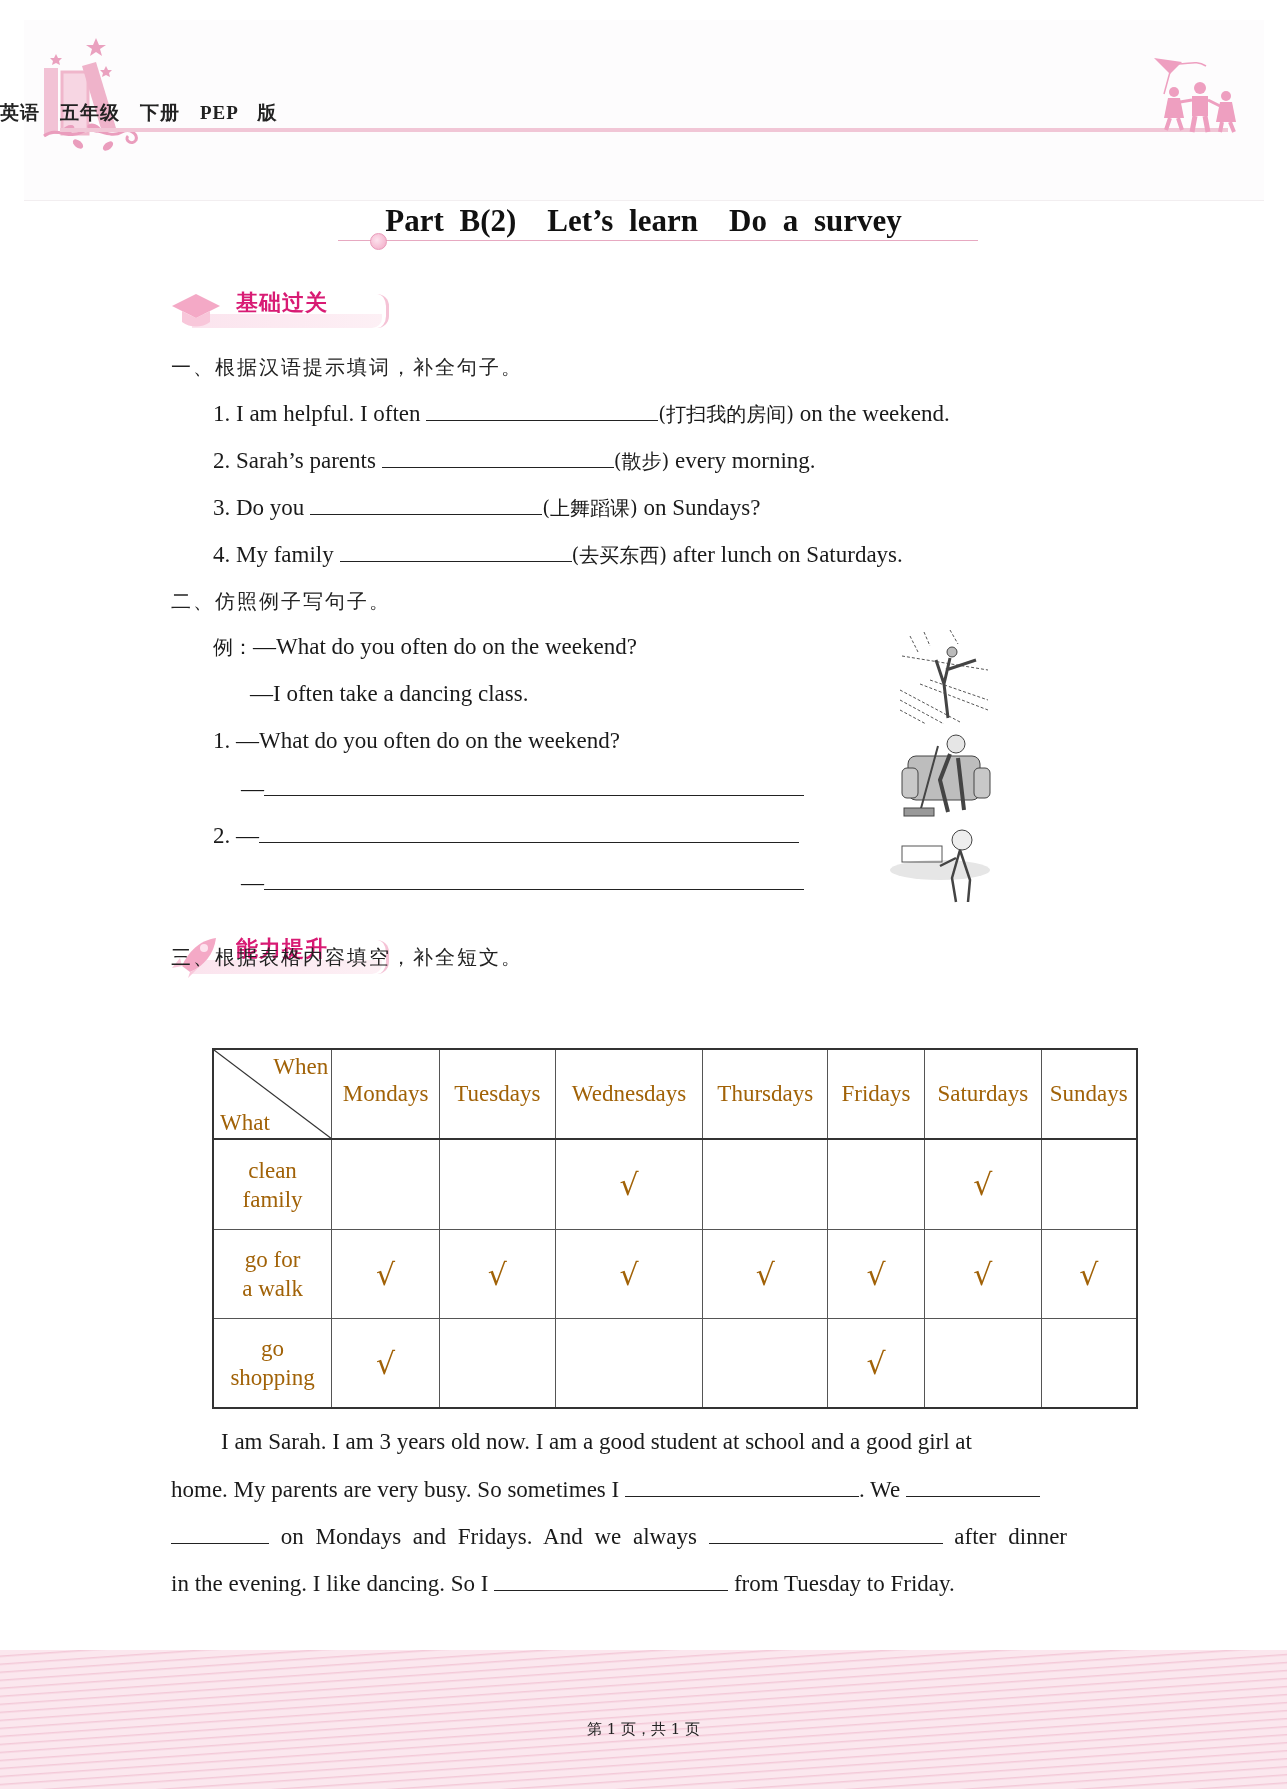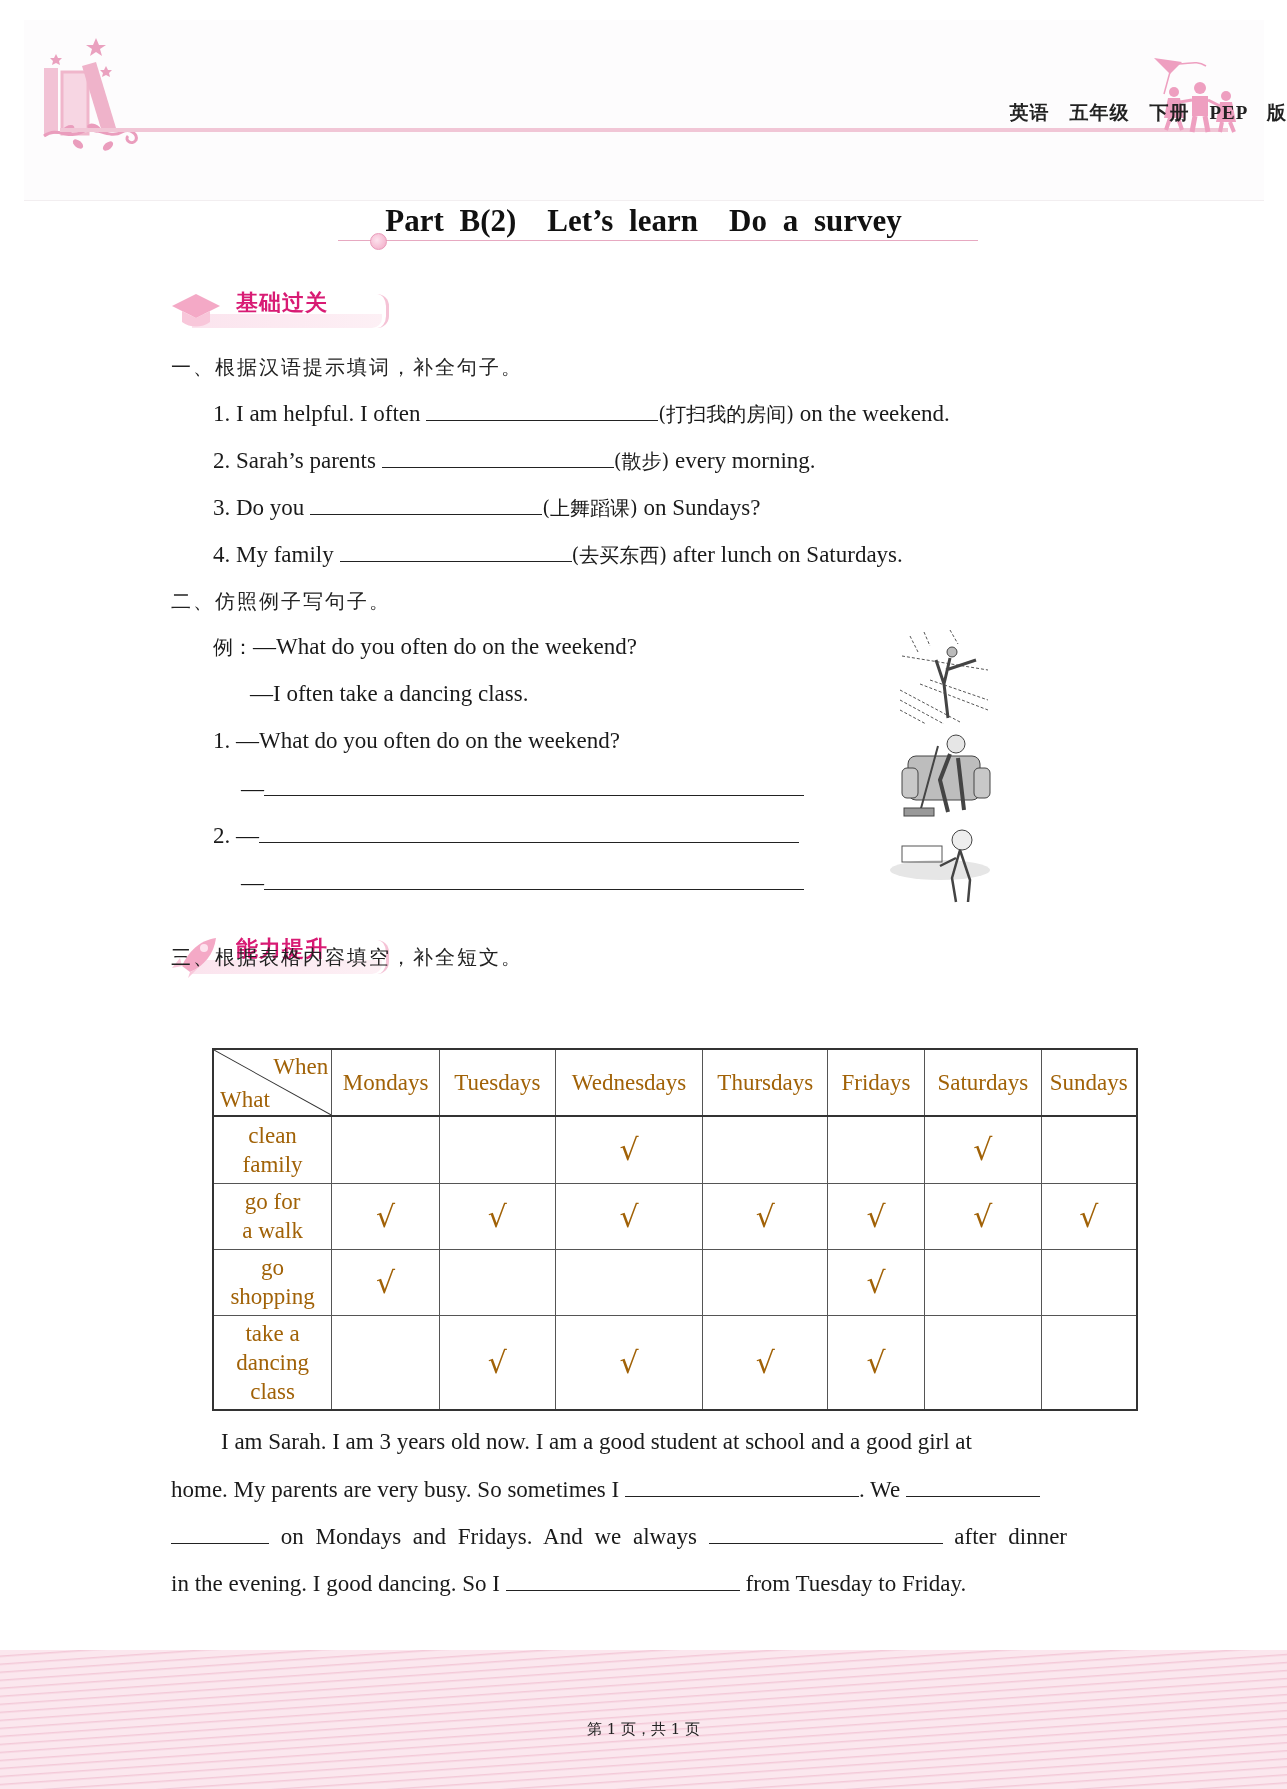"英语 五年级 下册 PEP 版" .header-text { text-align: right -> left }
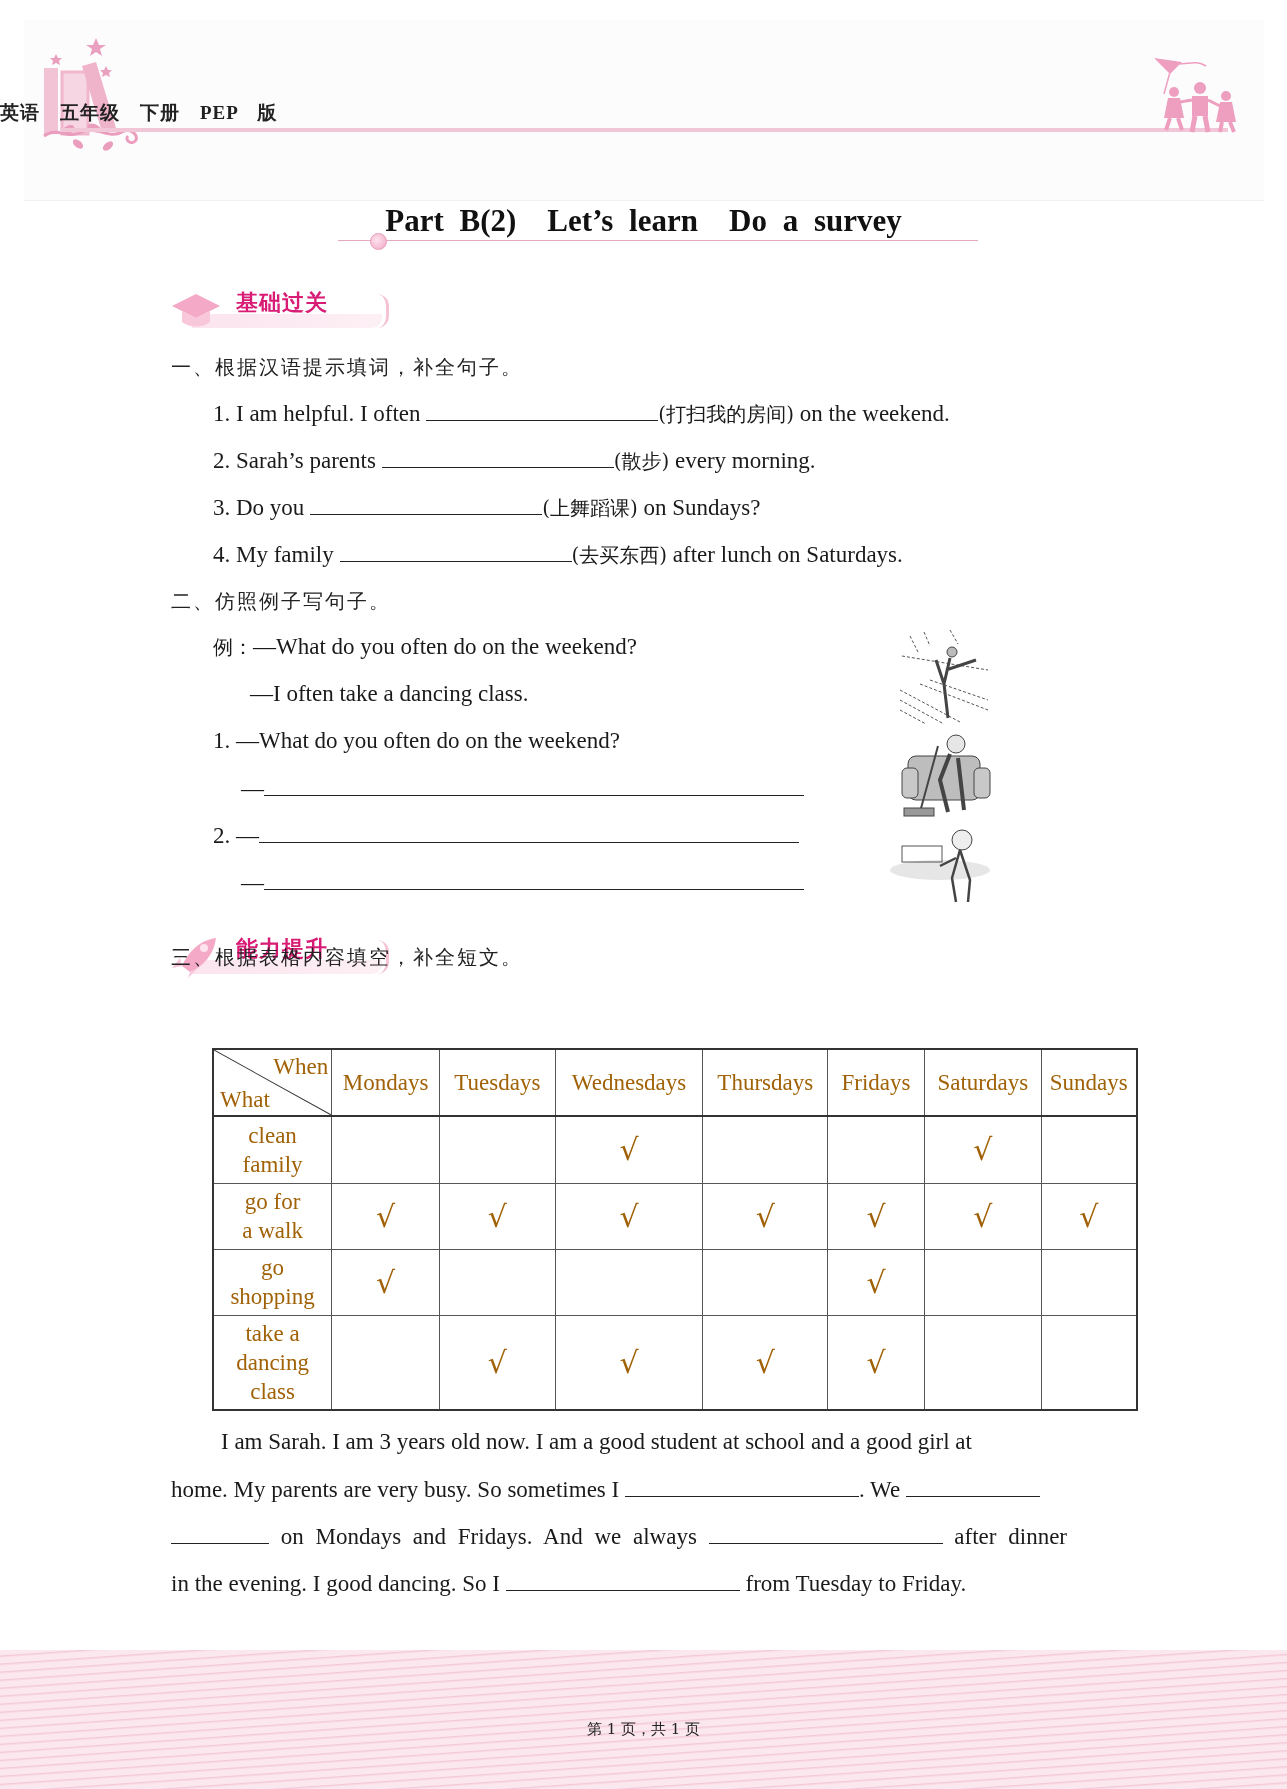"take a" tr { html: <tr> <td> <div>take a</div> <div>dancing</div> <div>class</div> </td> <td></td> <td><span>√</span></td> <td><span>√</span></td> <td><span>√</span></td> <td><span>√</span></td> <td></td> <td></td> </tr> -> none }
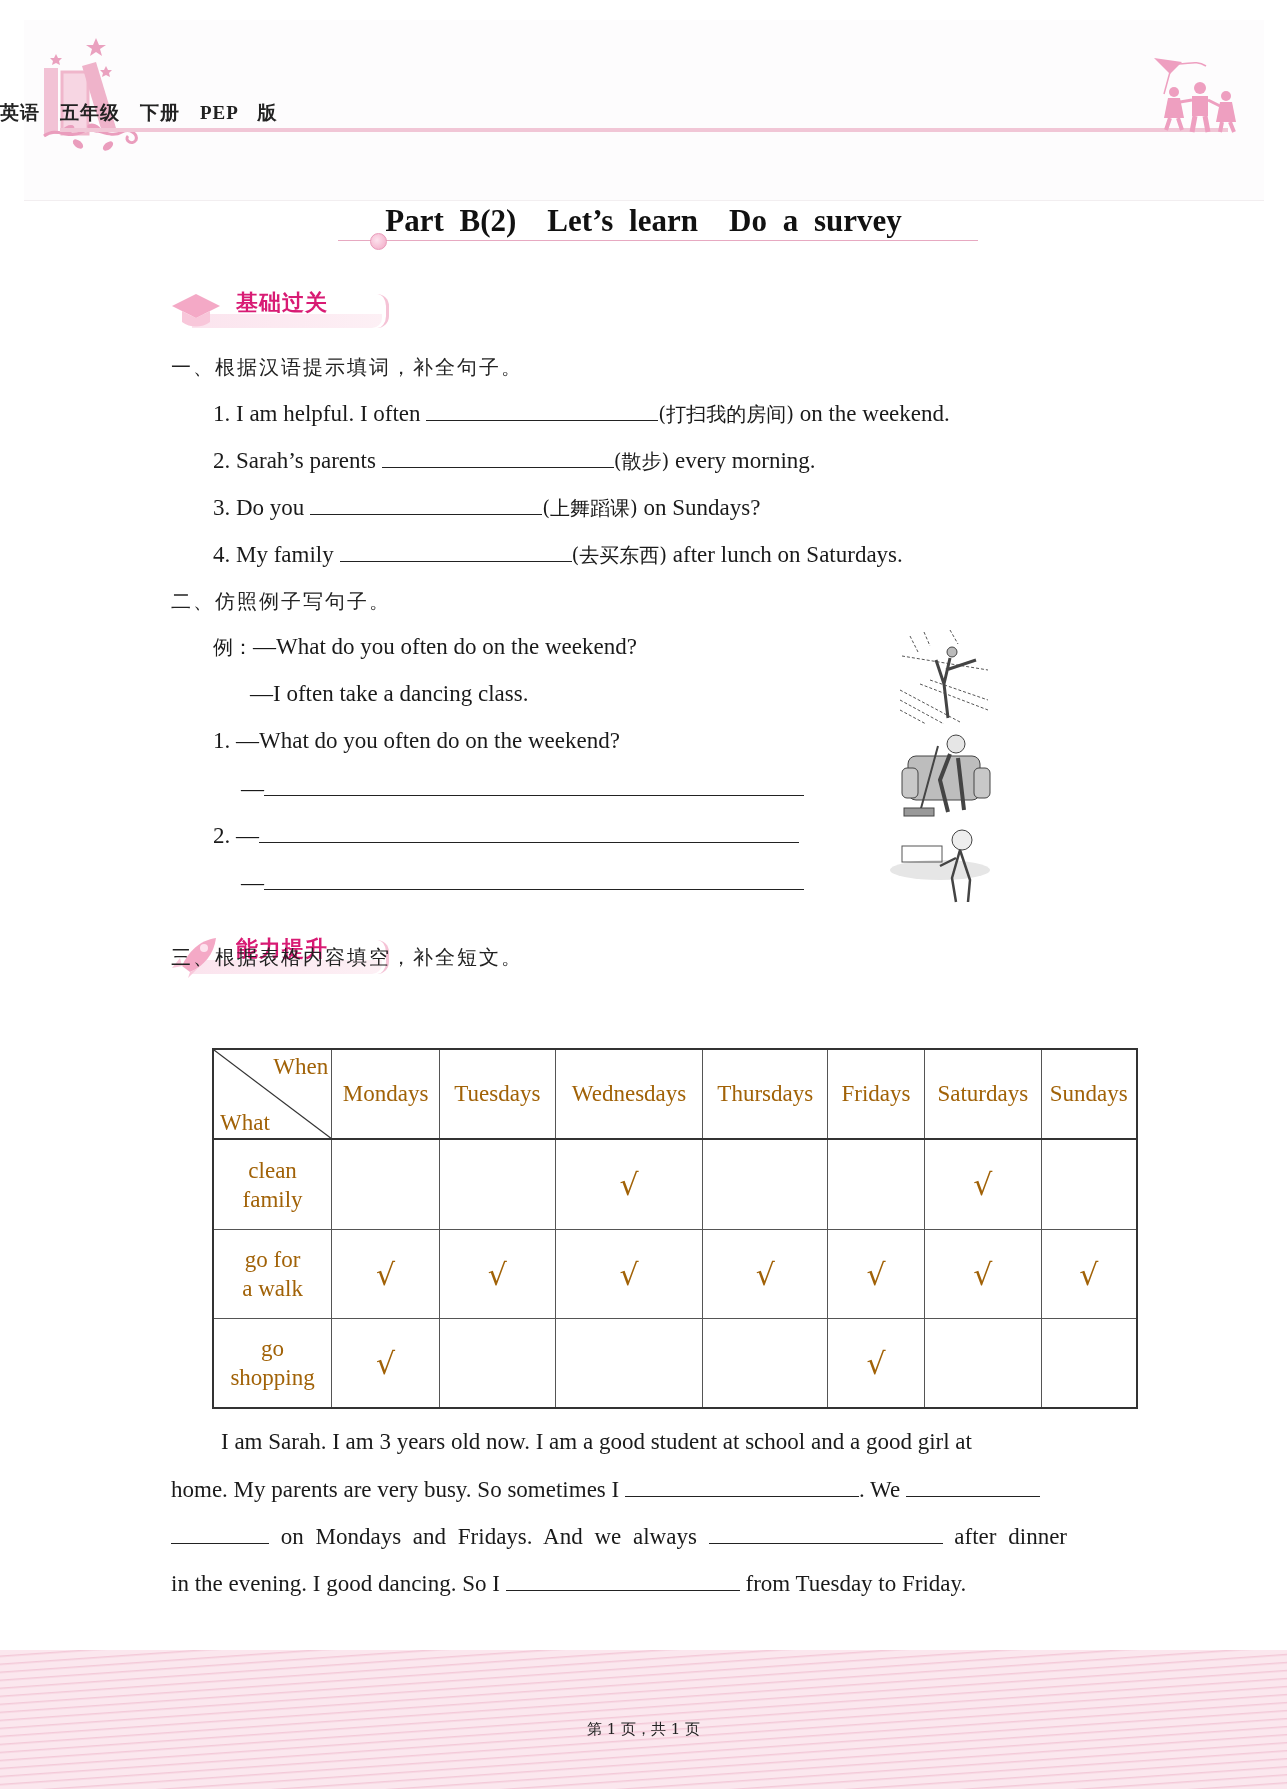"in the evening. I good" span { text: good -> like }
